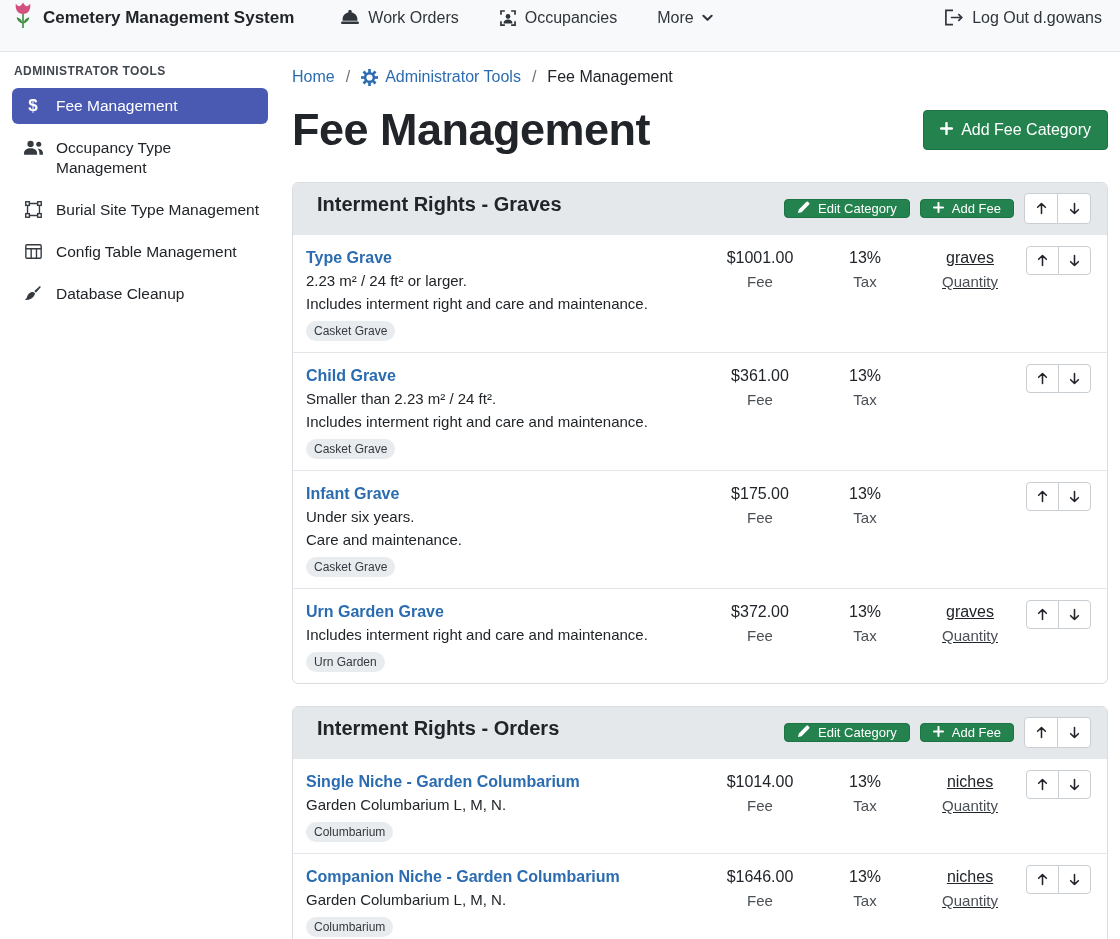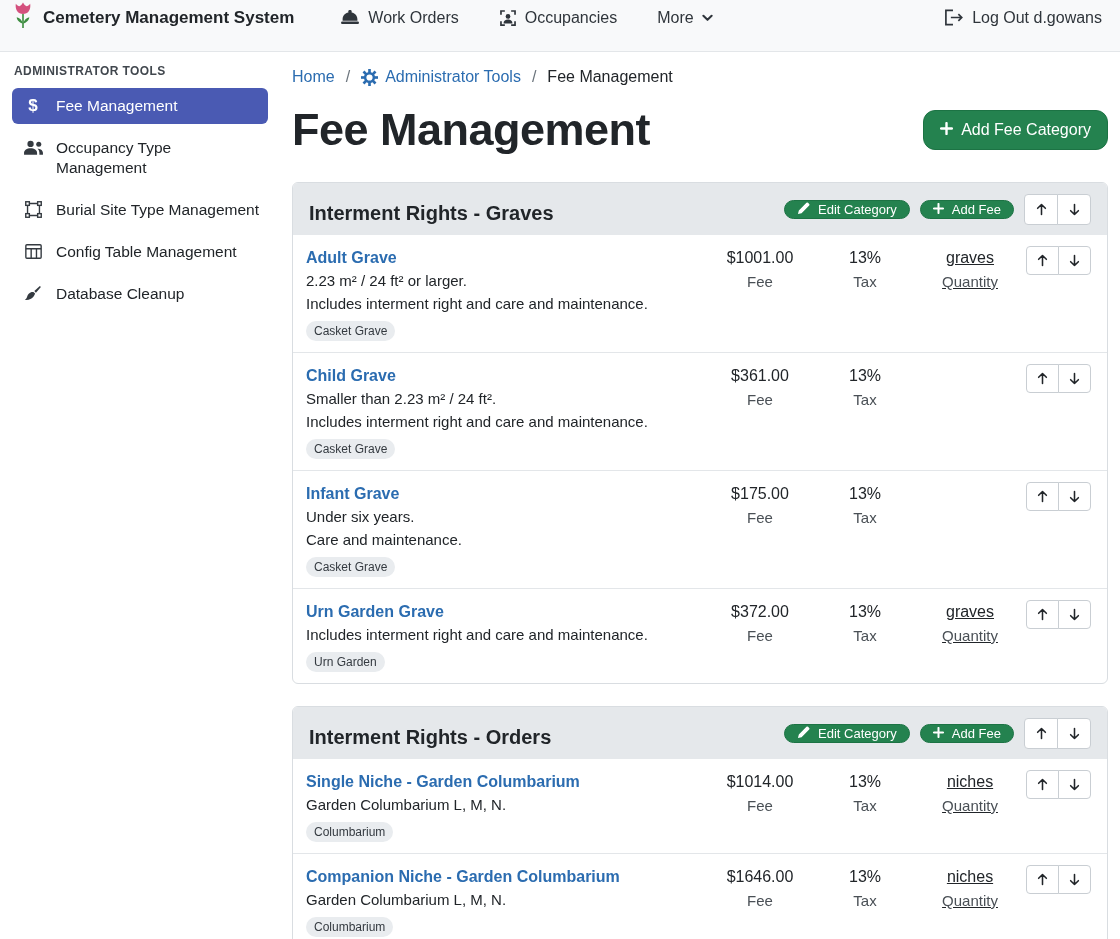"Add Fee Category" .btn { border-radius: 12px -> 4px }
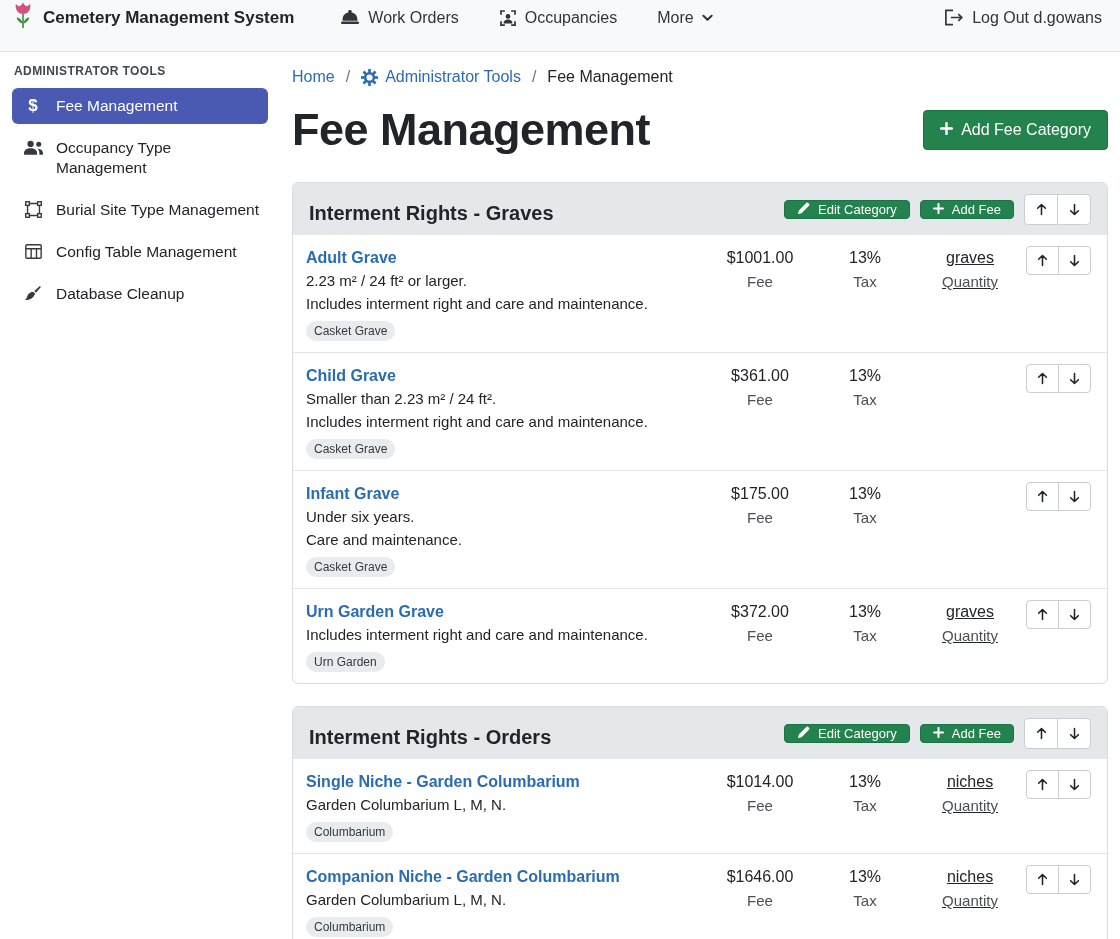"Interment Rights - Graves" .card-header { align-items: flex-end -> flex-start; padding: 10px 16px 10px 16px -> 10px 16px 10px 24px }
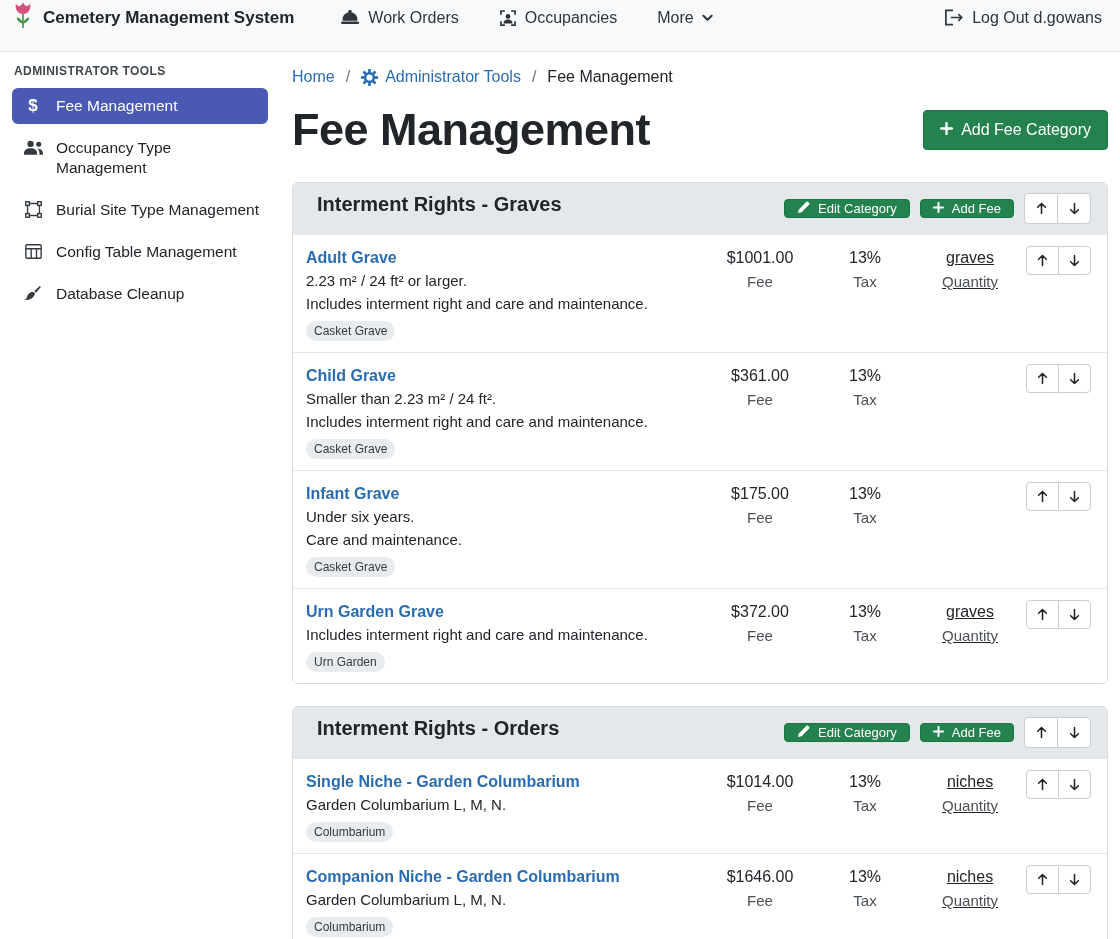"Adult Grave" a.fee-name { text: Adult -> Type }
